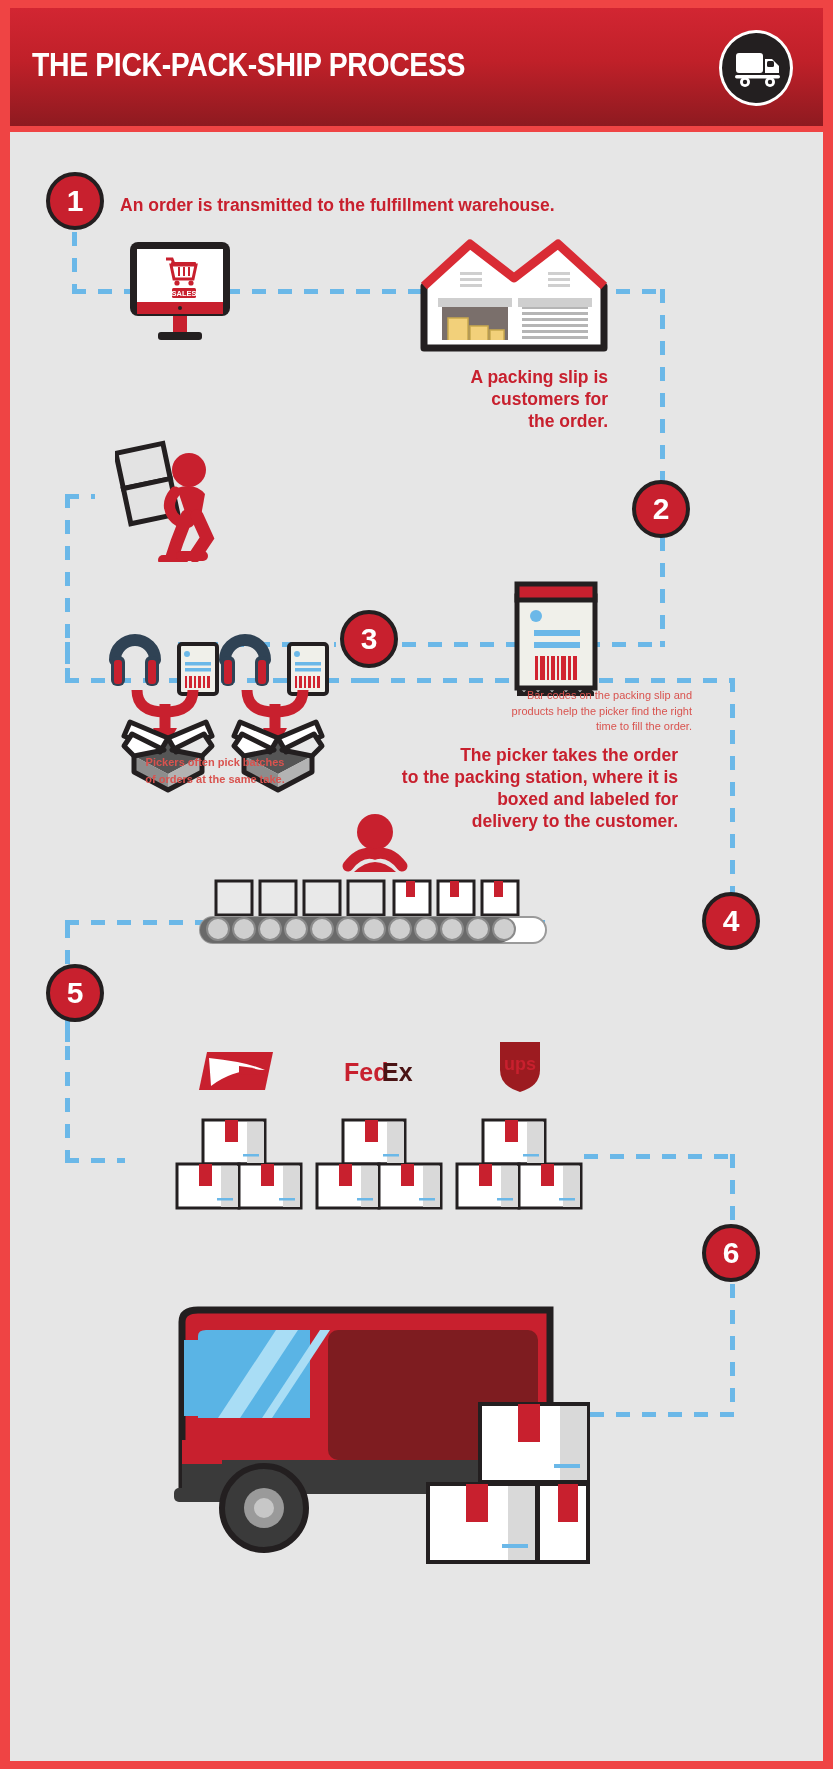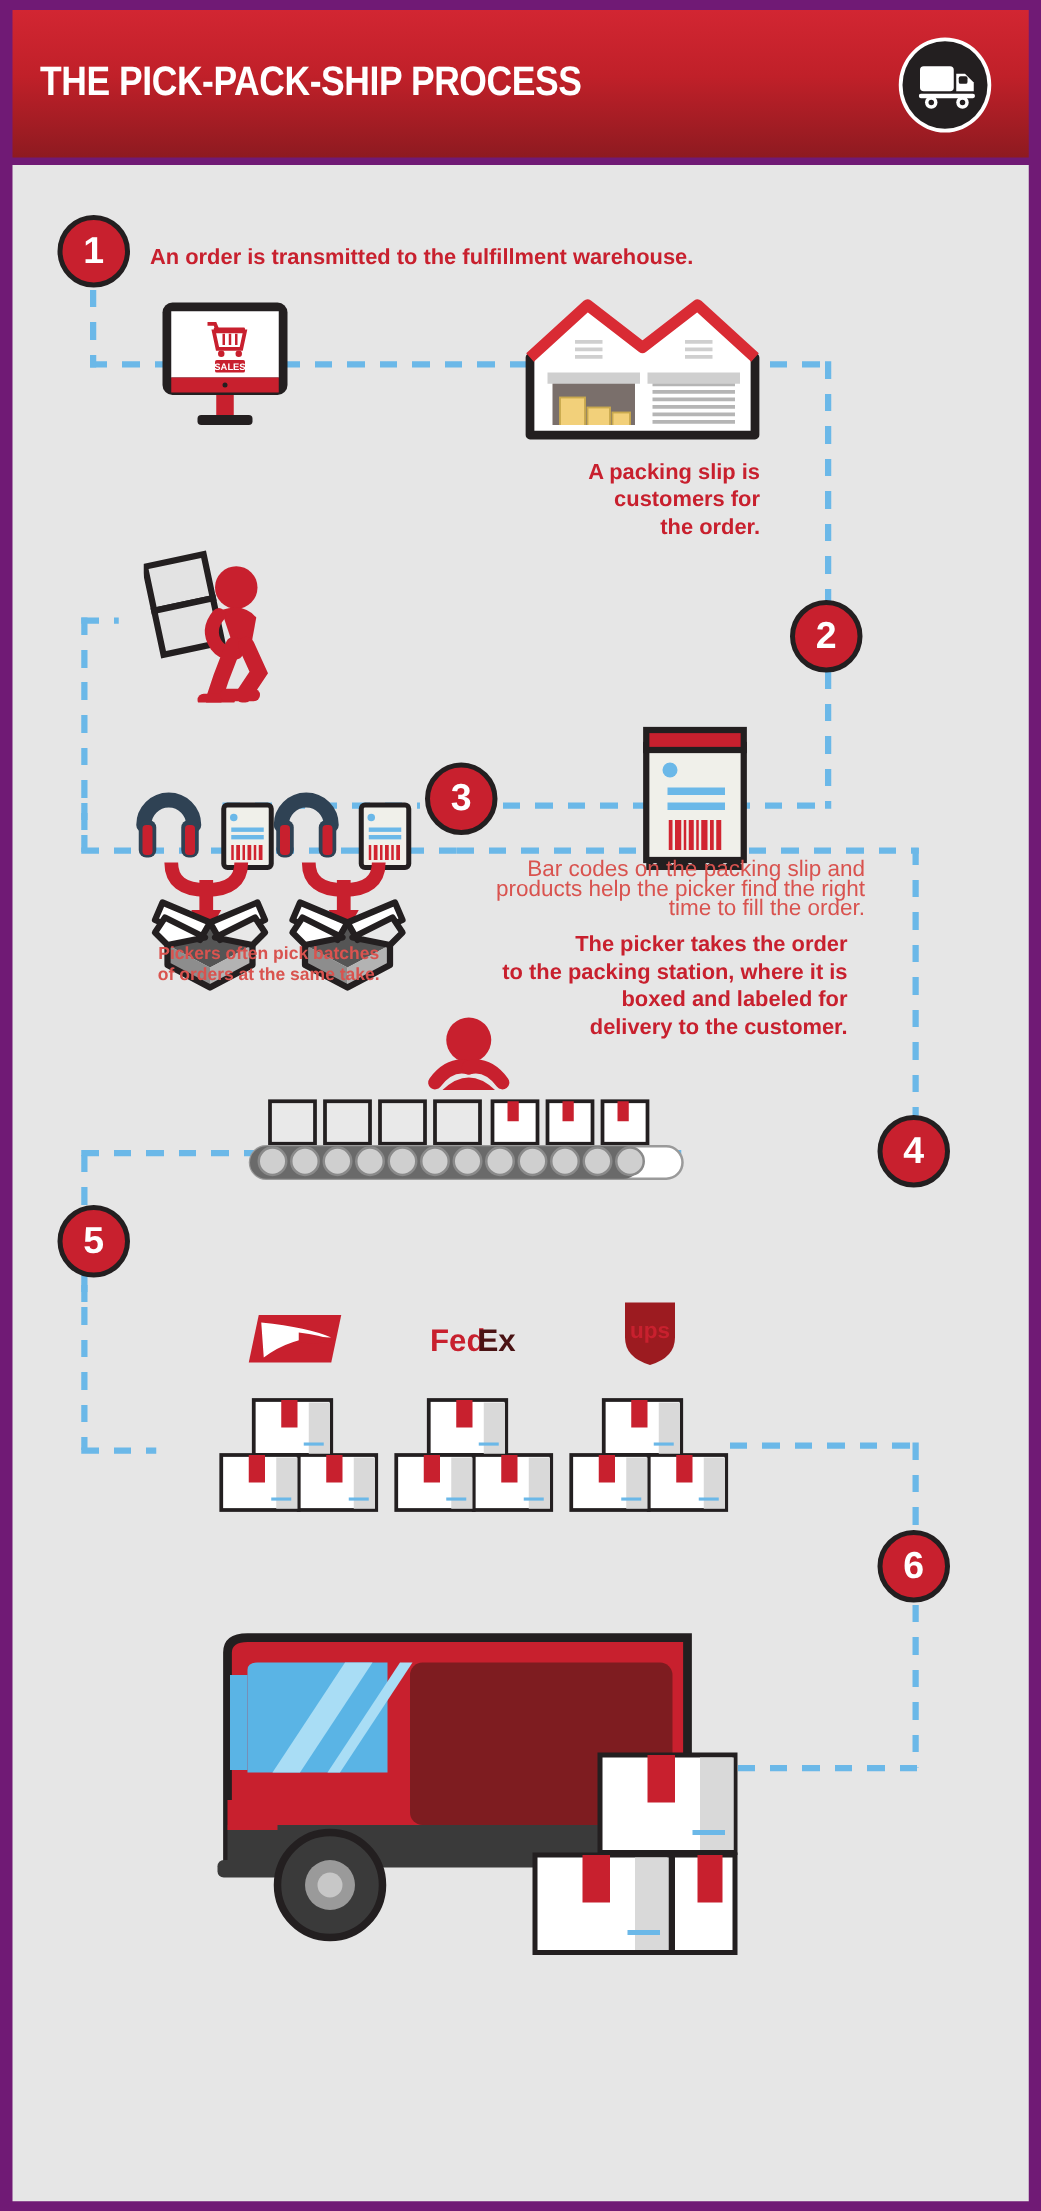"THE PICK-PACK-SHIP PROCESS" .page { background: #701a75 -> #ef4444 }
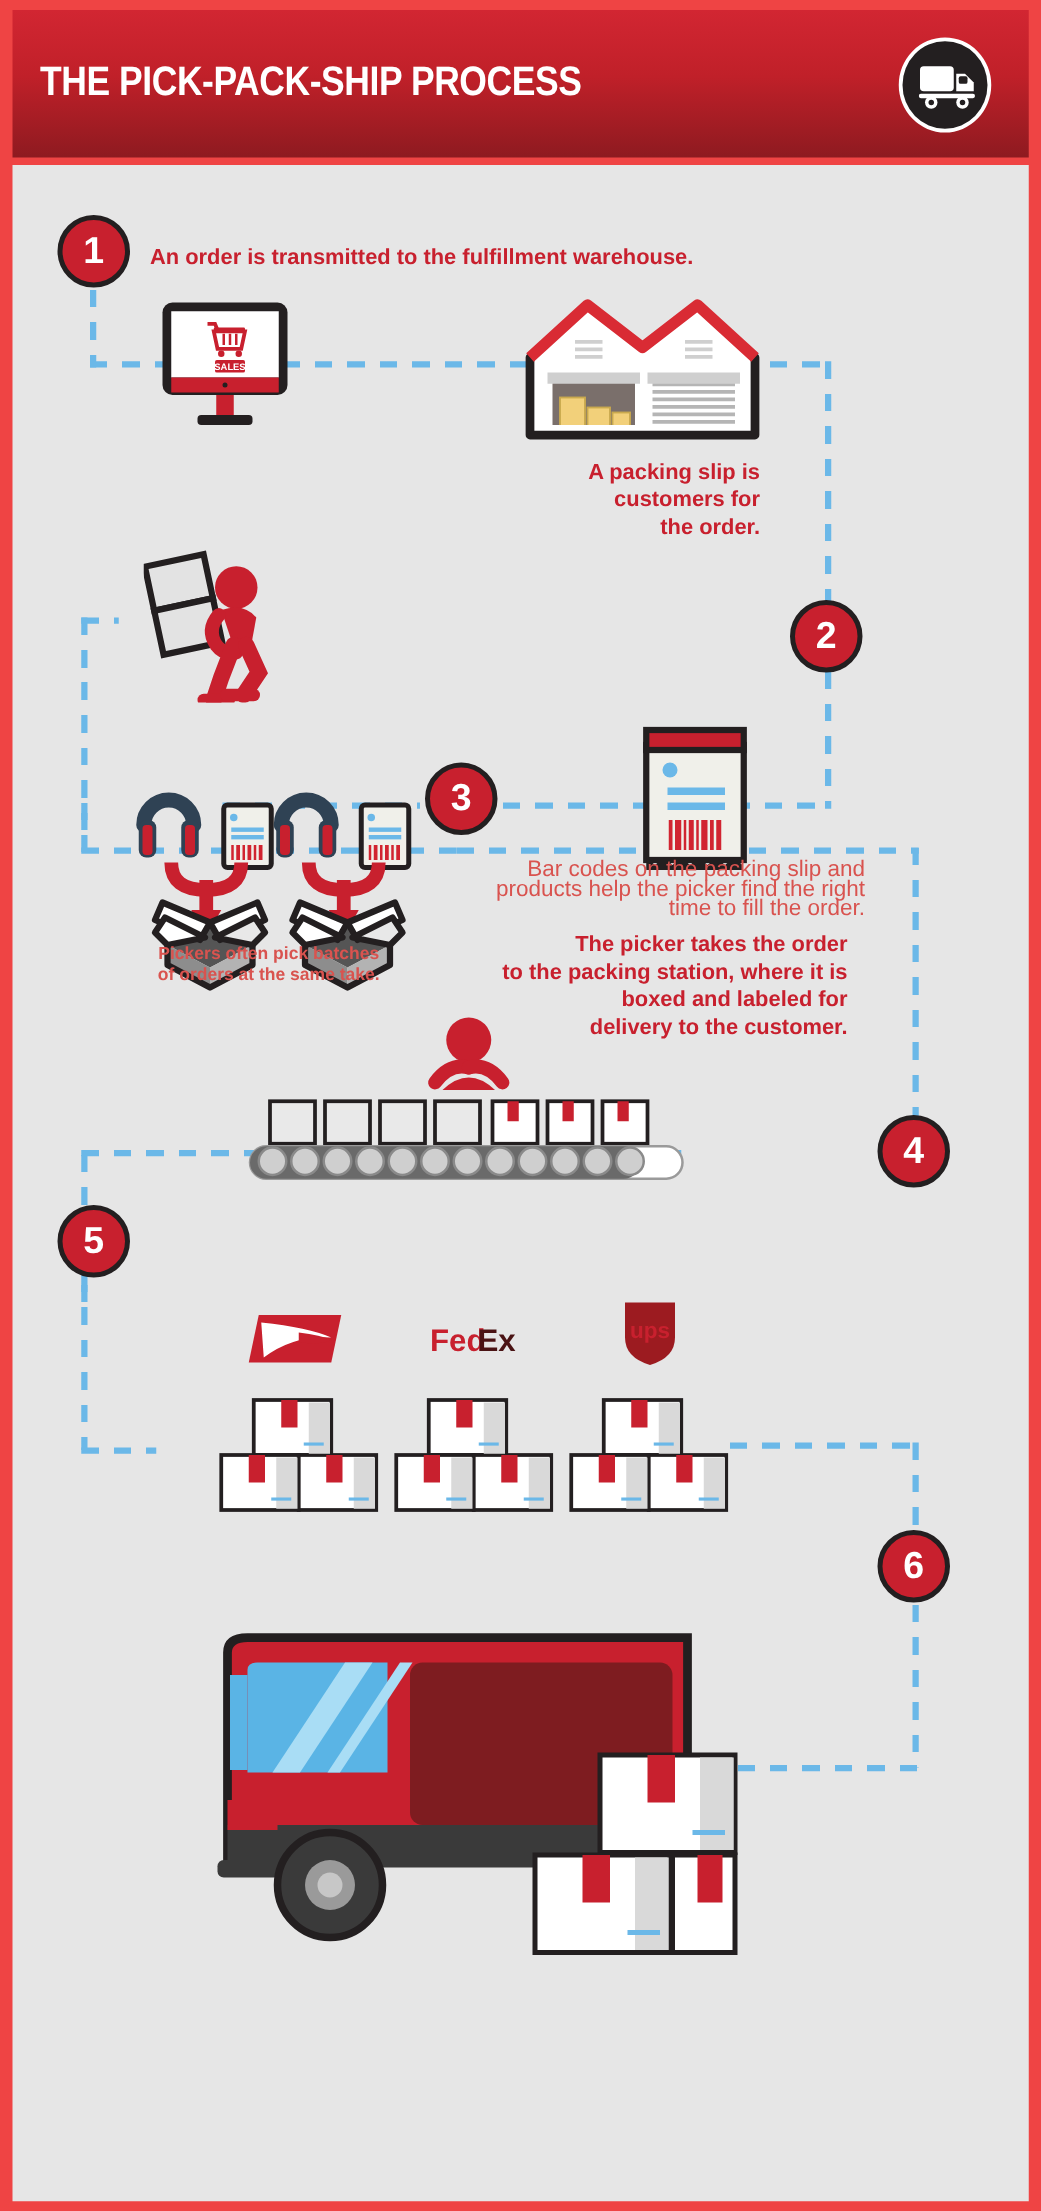"Bar codes on the packing" .cap { font-size: 18px -> 11px }
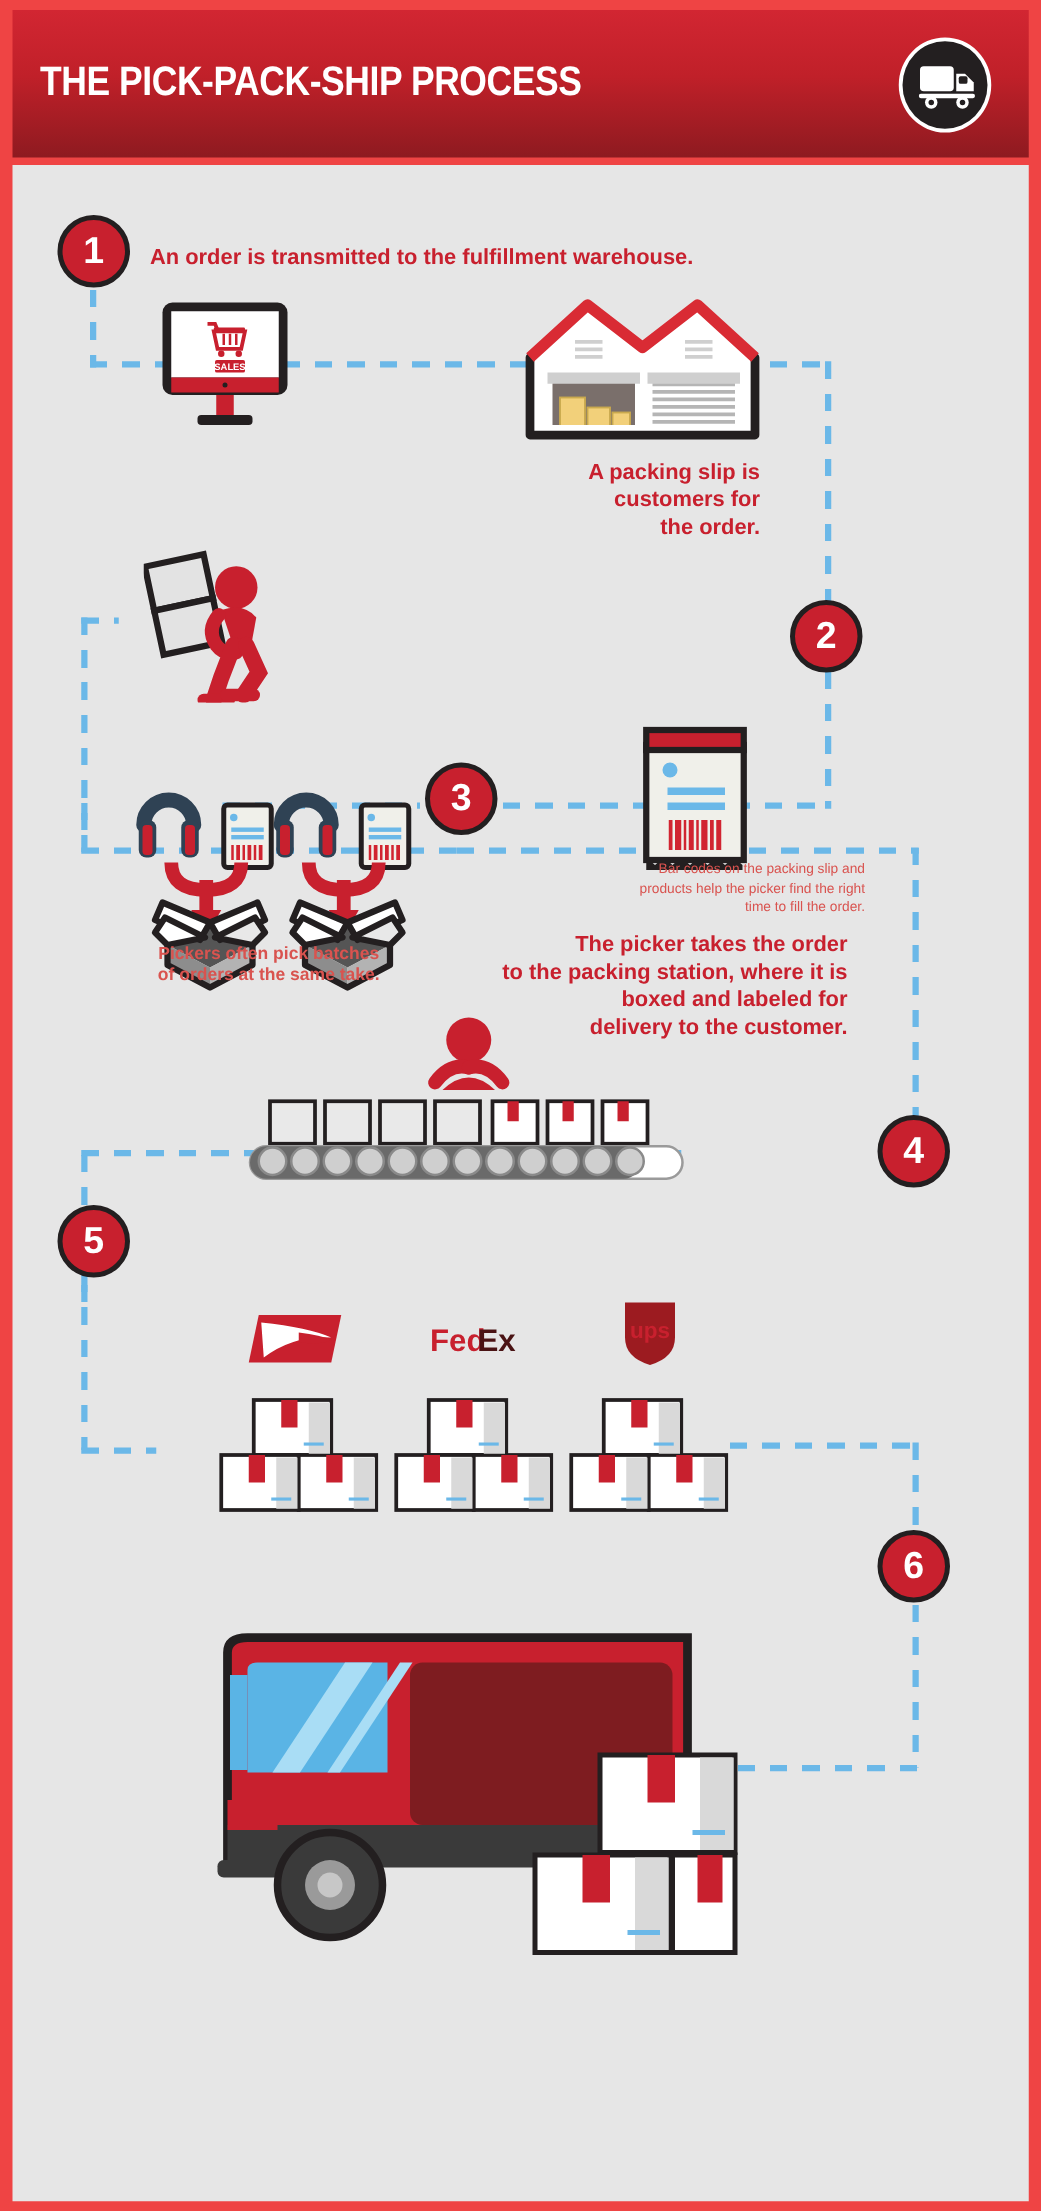"Pickers often pick batches" .cap-bold { font-size: 14px -> 11px }
